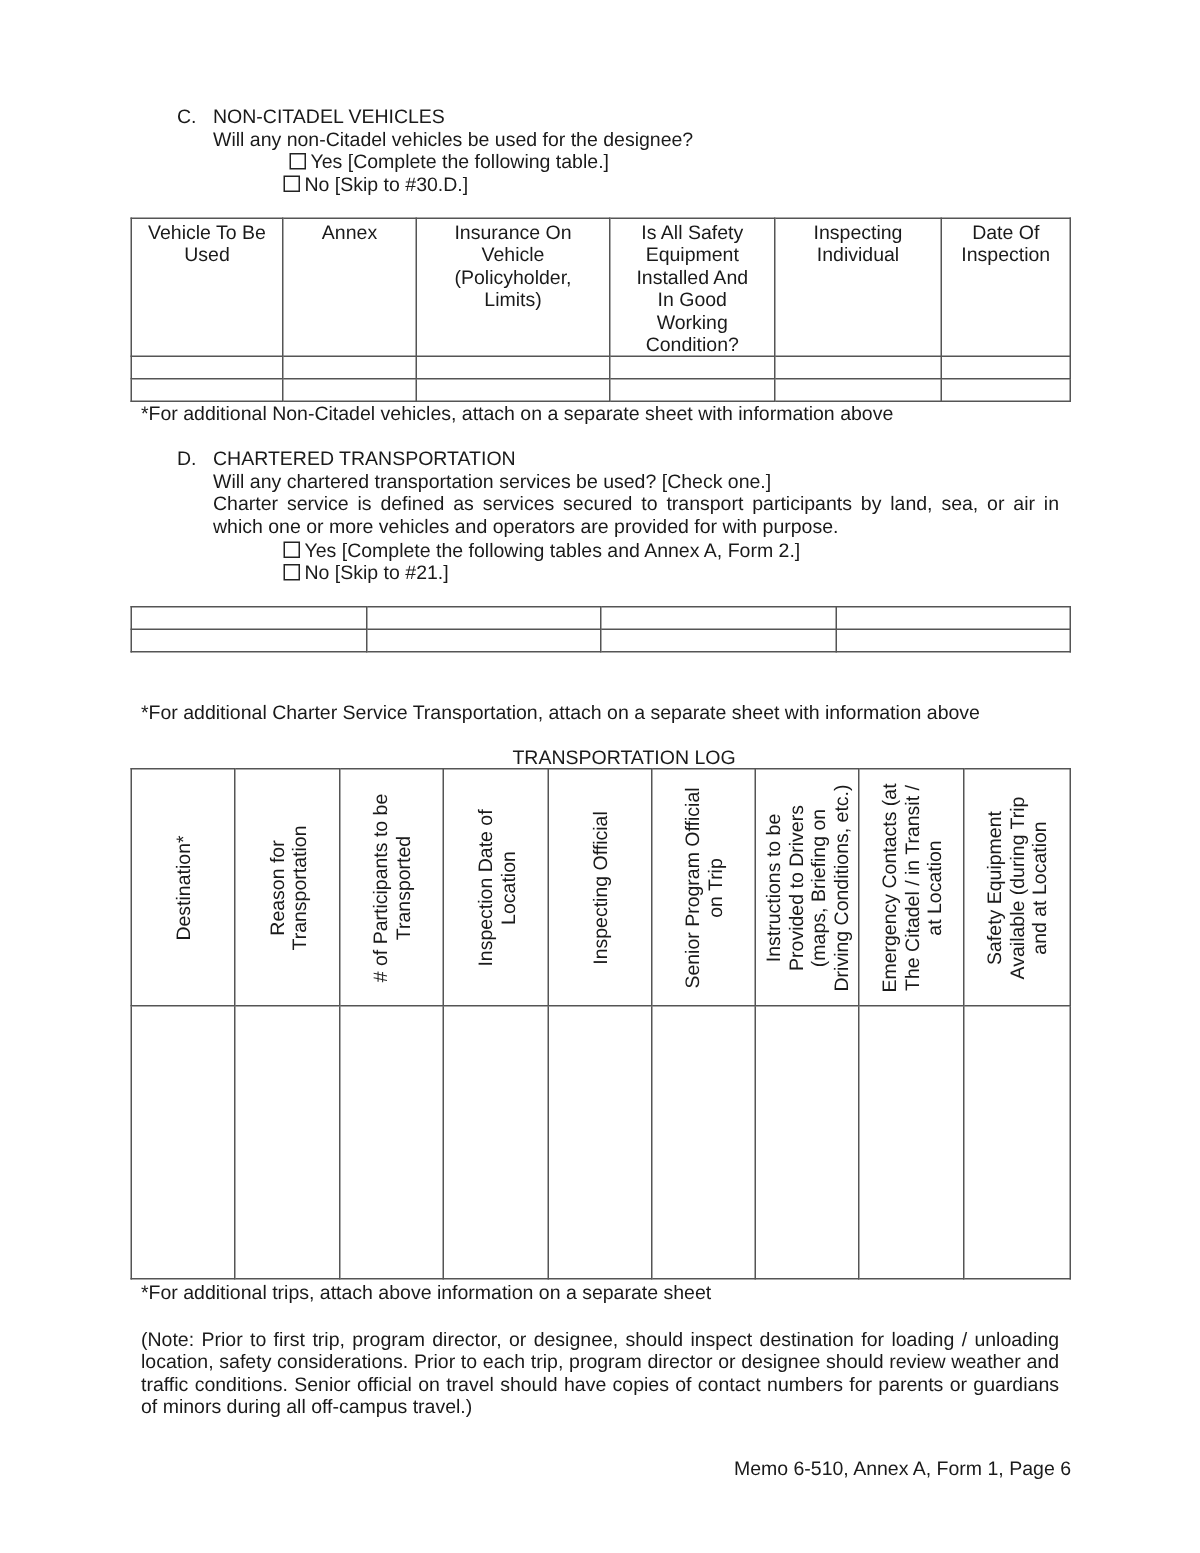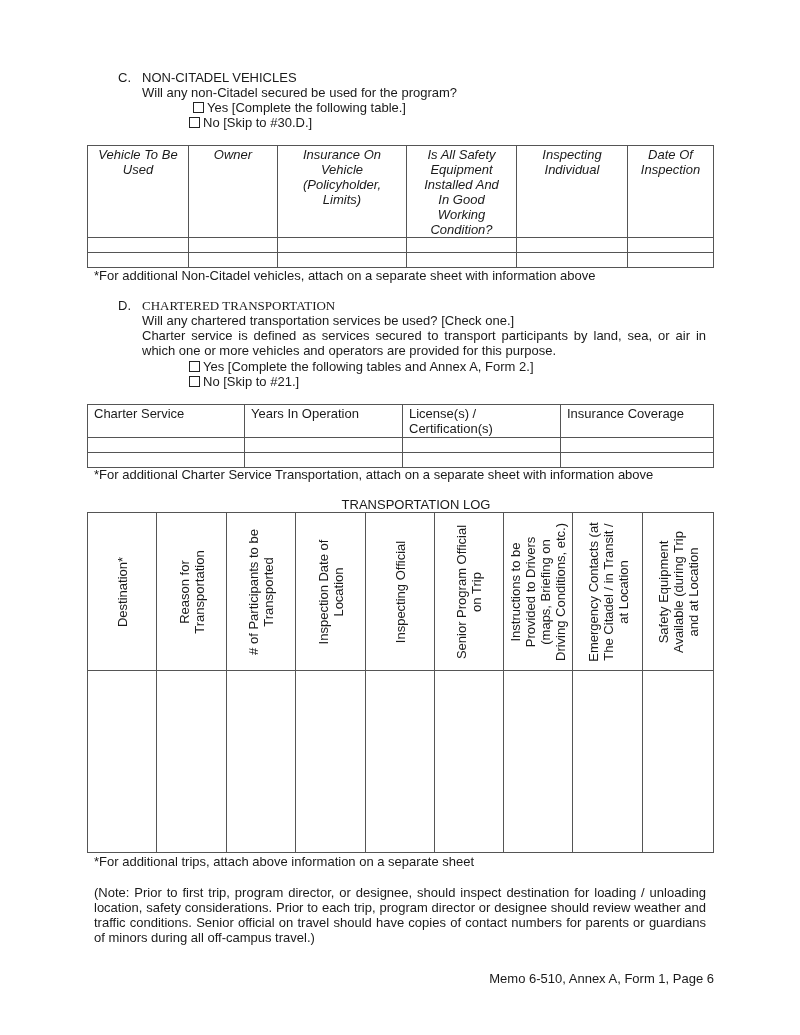"Will any non-Citadel secured be" div.abs { text: secured be used for the program -> vehicles be used for the designee }
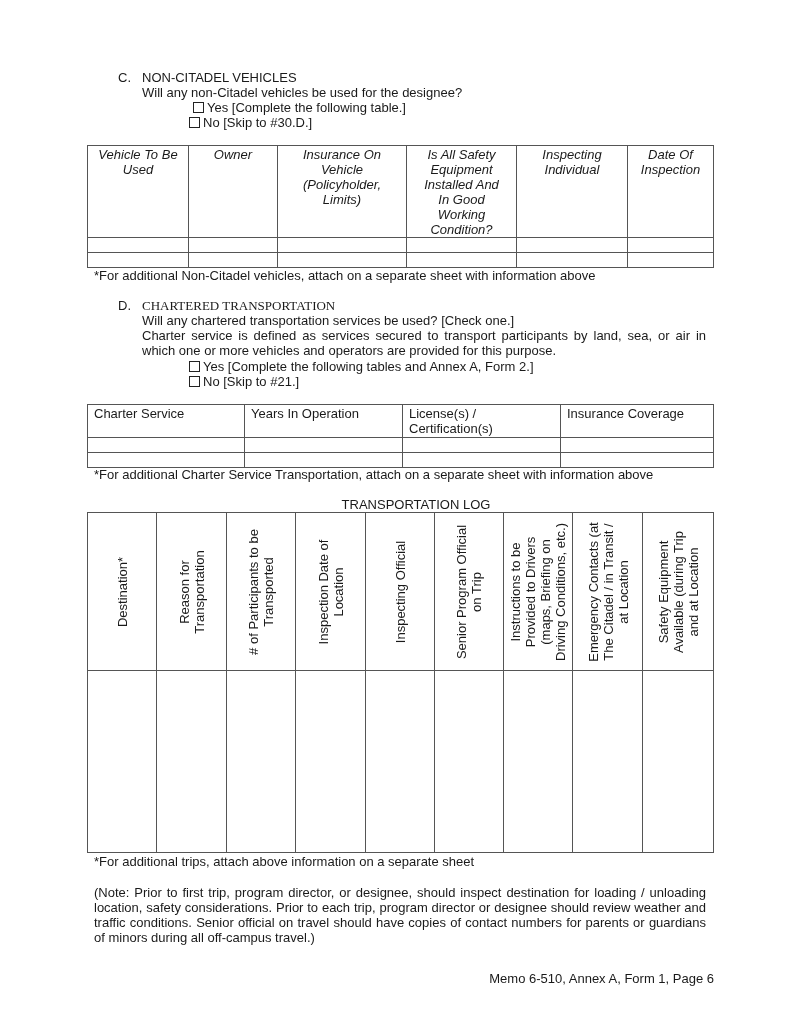"Vehicle To Be" tr { font-style: italic -> none }
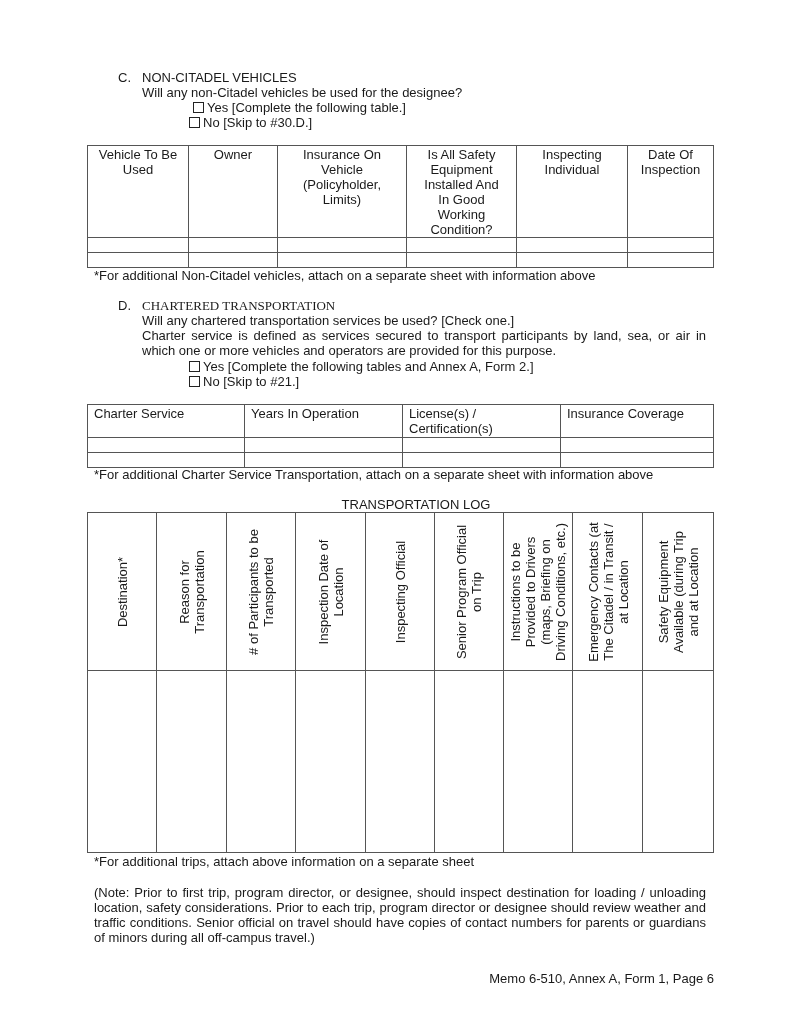"Owner" th { text: Owner -> Annex }
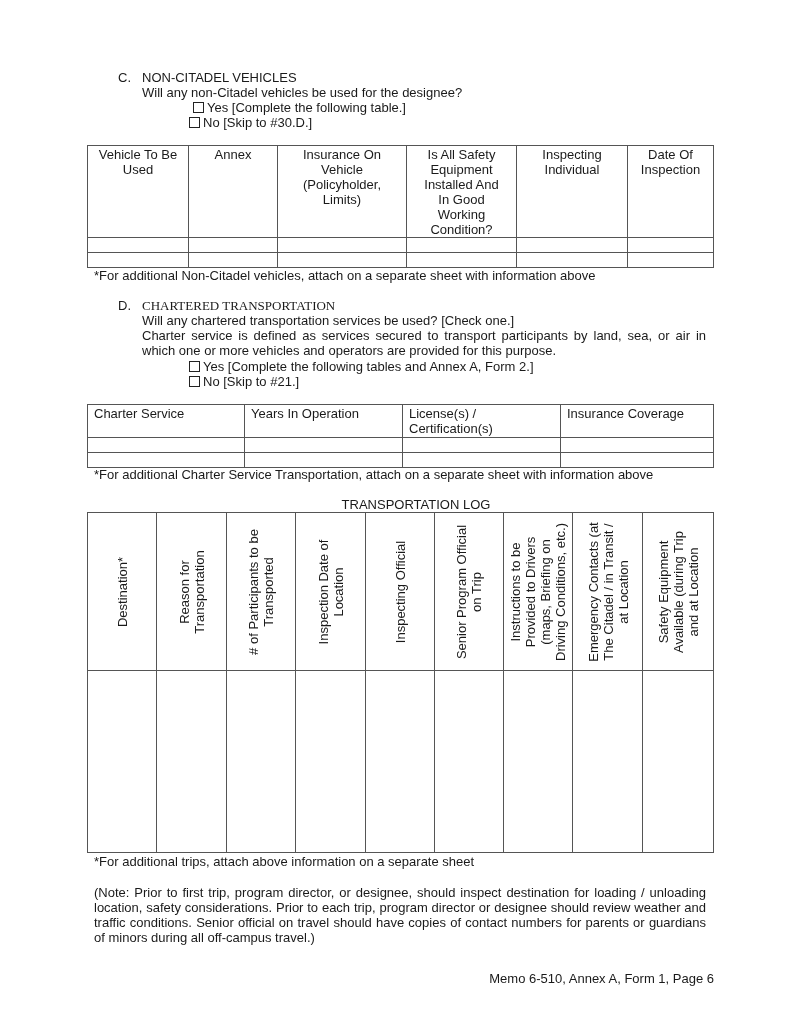"CHARTERED TRANSPORTATION" span { font-family: Liberation Serif, serif -> none }
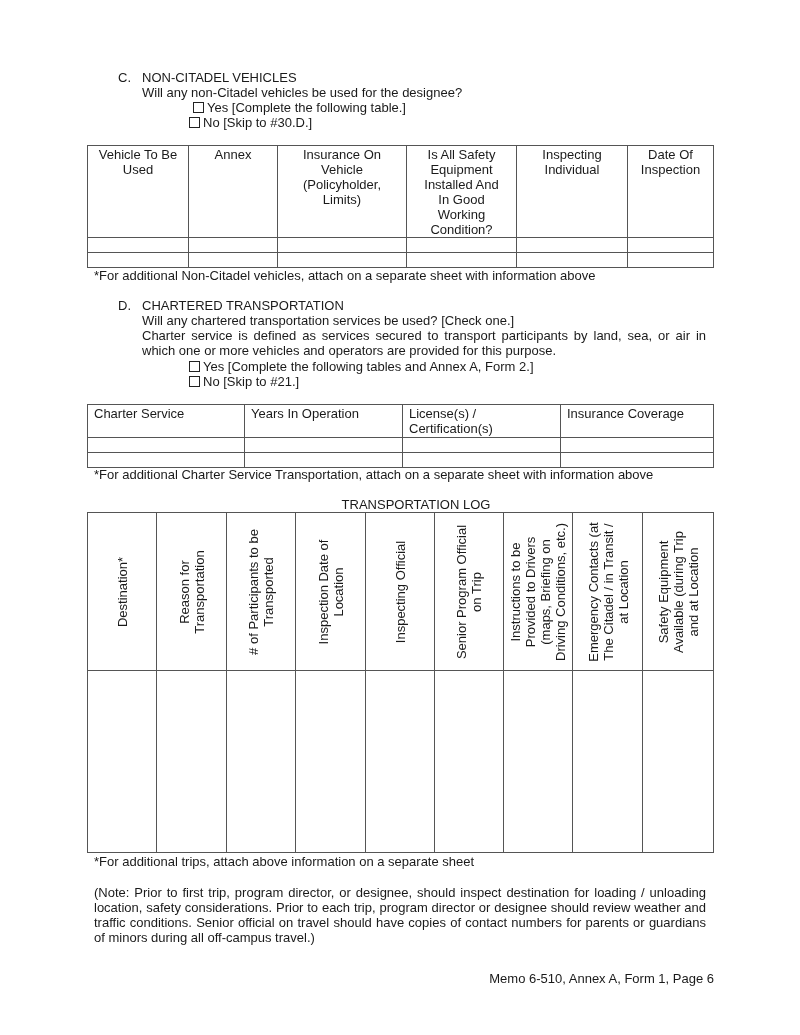"Charter service is defined as" div.abs { text: this -> with }
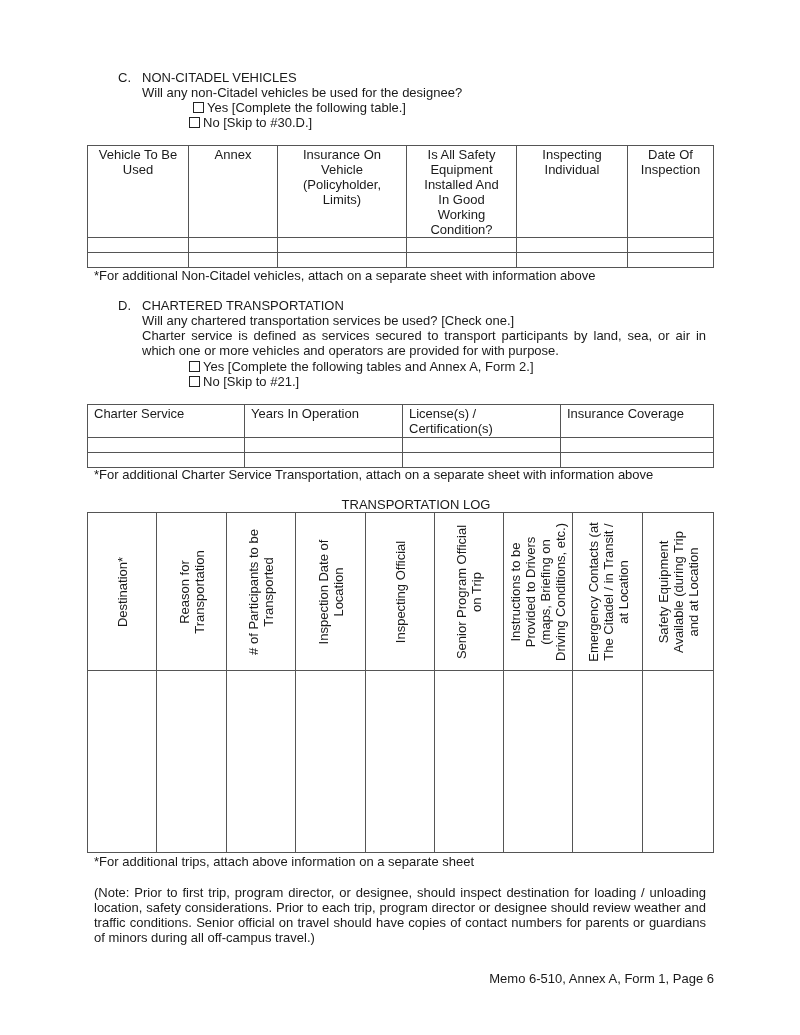"Charter Service" tr { html: <tr> <th>Charter Service</th> <th>Years In Operation</th> <th>License(s) / Certification(s)</th> <th>Insurance Coverage</th> </tr> -> none }
